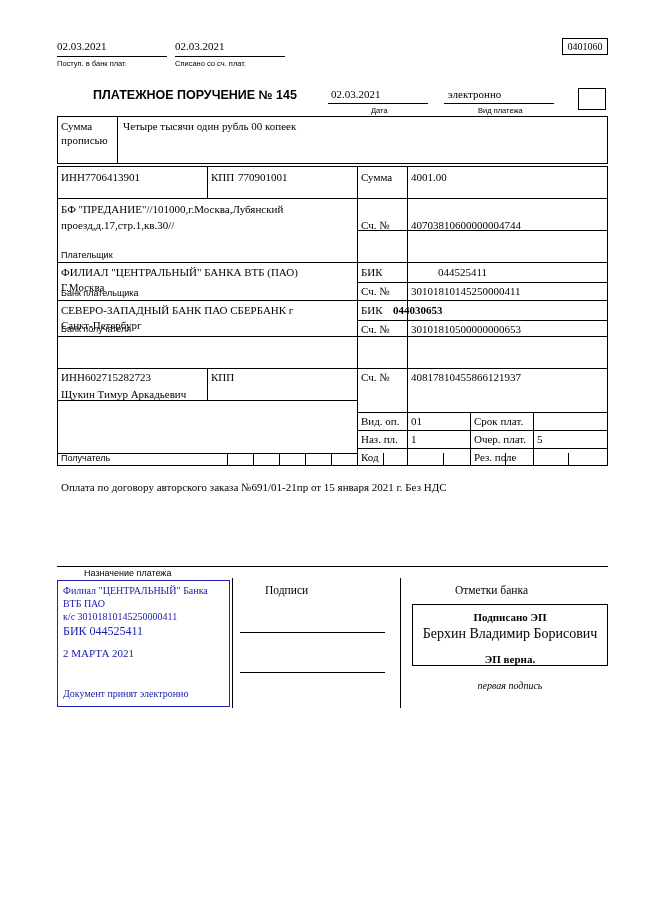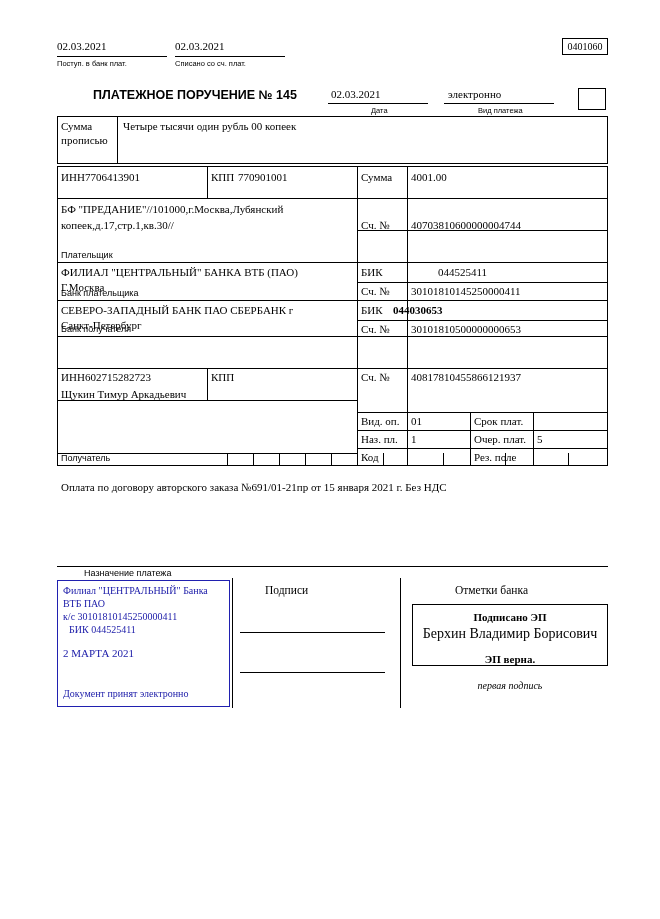"копеек,д.17,стр.1,кв.30//" div.cell-text { text: копеек,д.17,стр.1,кв.30// -> проезд,д.17,стр.1,кв.30// }
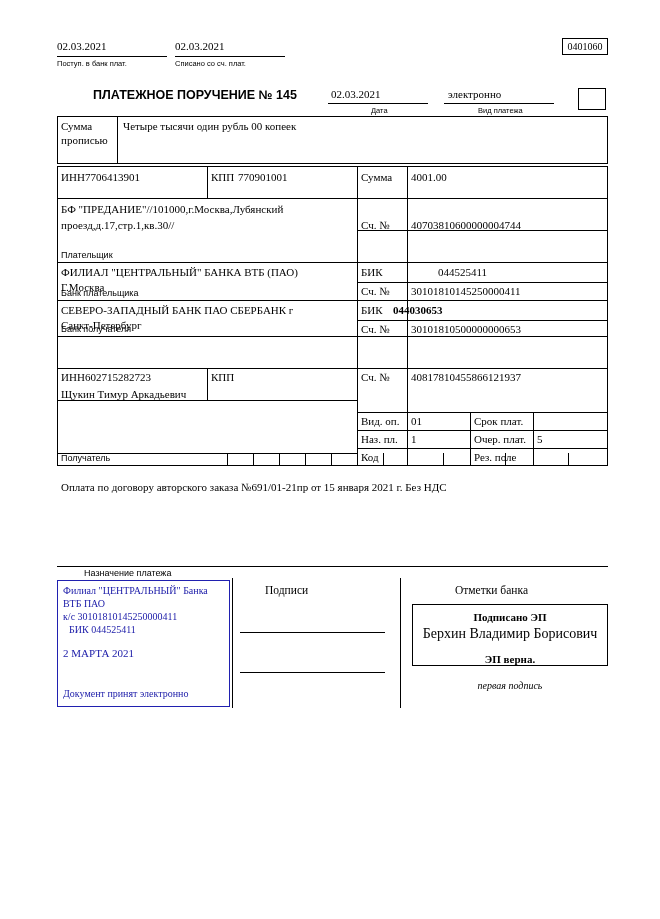"БИК 044525411" div.blue { font-size: 10px -> 12px; left: 11px -> 5px }
